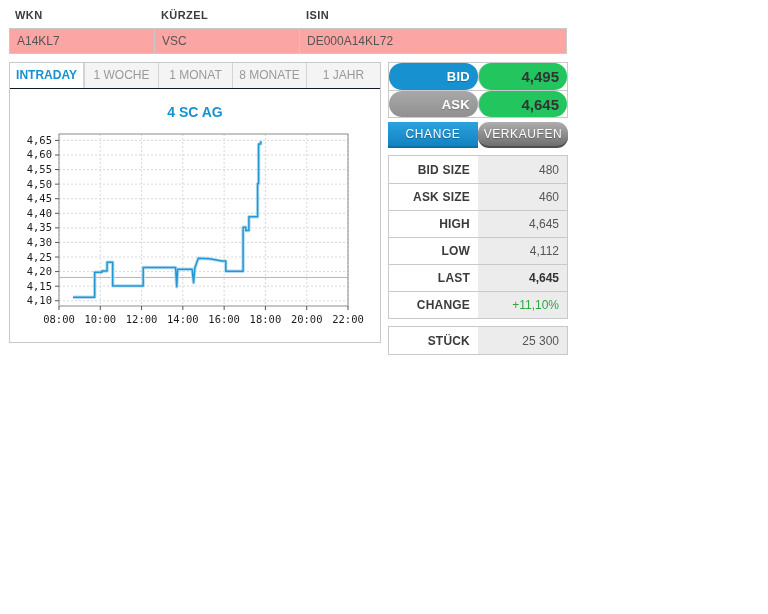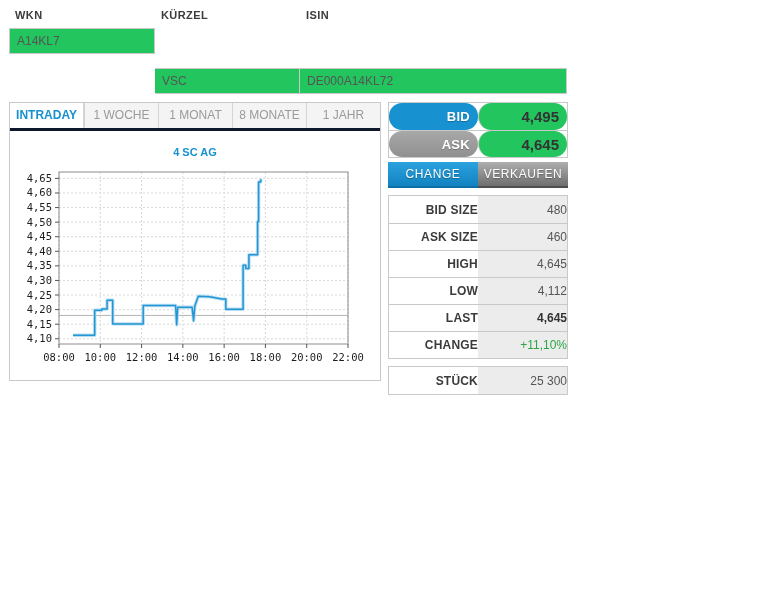"A14KL7" .inst-box { background: #22c55e -> #fca5a5 }
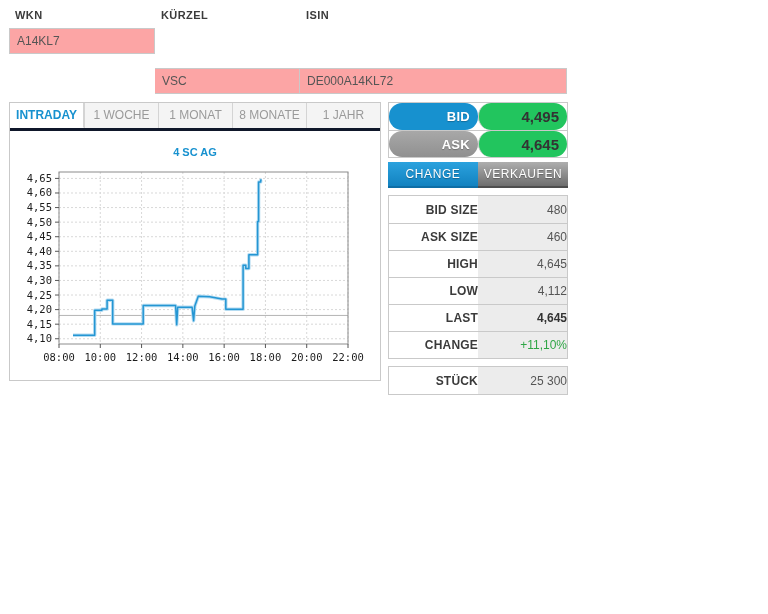"VSC" .inst-box + .inst-box { margin-top: 40px -> none }
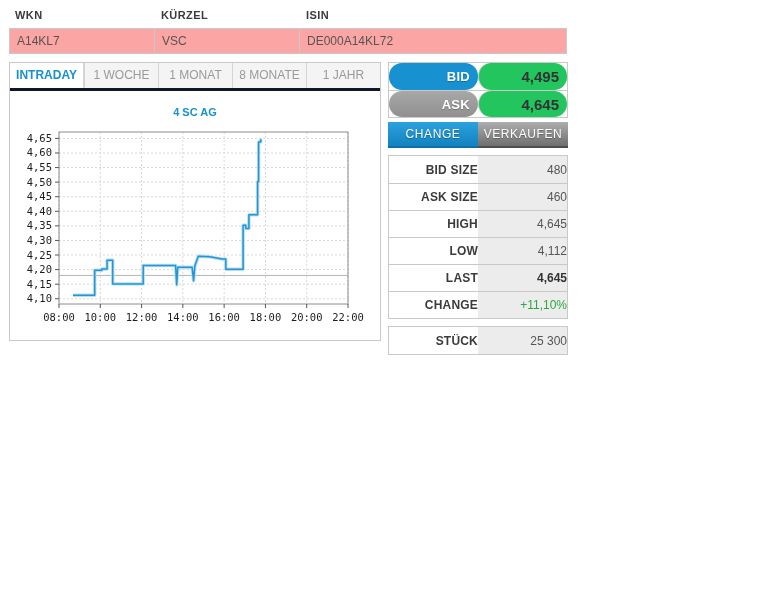"INTRADAY" .tabs { border-bottom: 3px solid #0f172a -> 1px solid #0f172a }
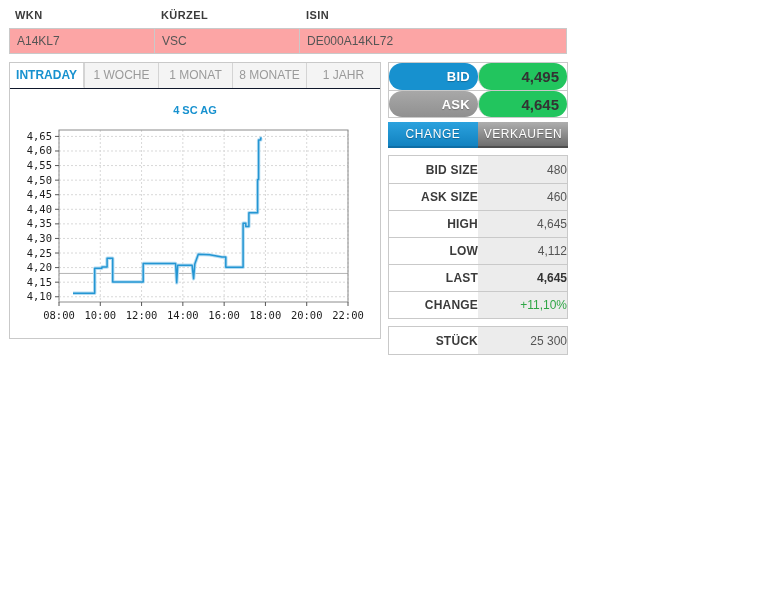"4 SC AG" .chart-title { font-size: 11px -> 14px }
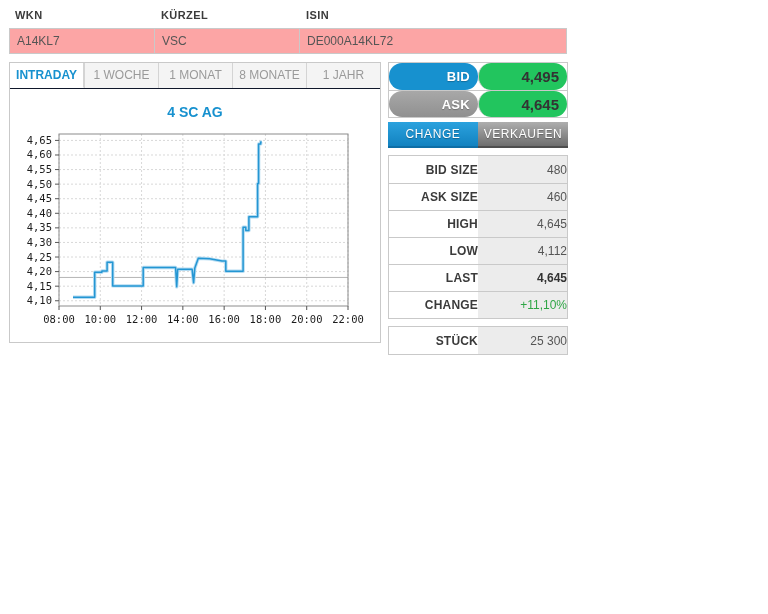"VERKAUFEN" .btn--sell { border-radius: none -> 11px }
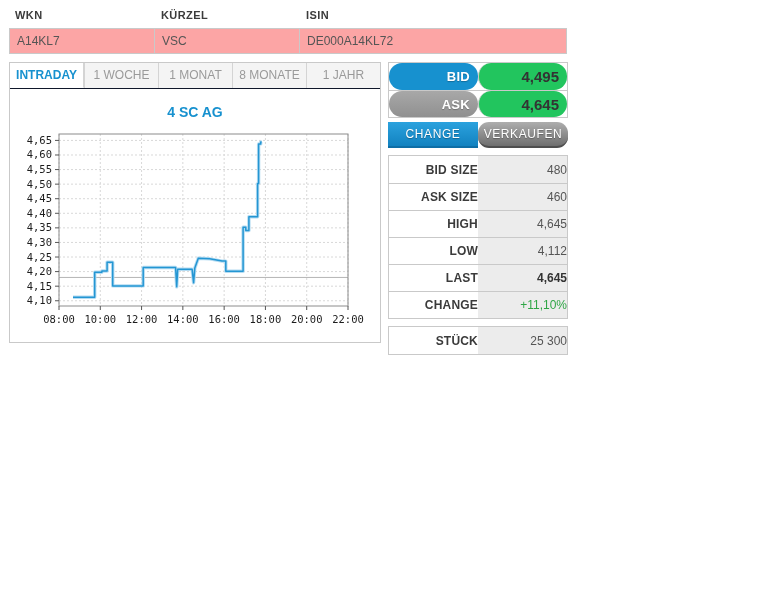"BID SIZE" .scell { padding-right: 0 -> 8px }
